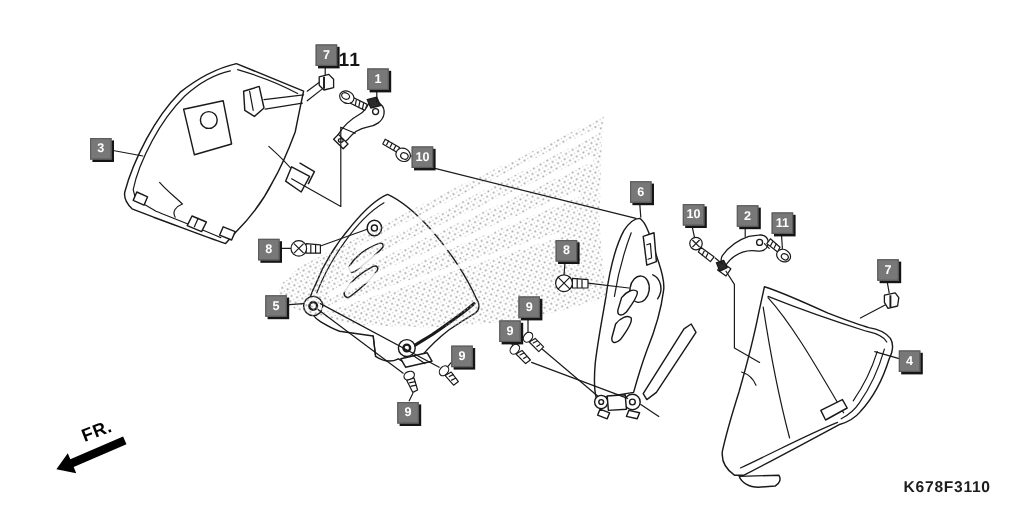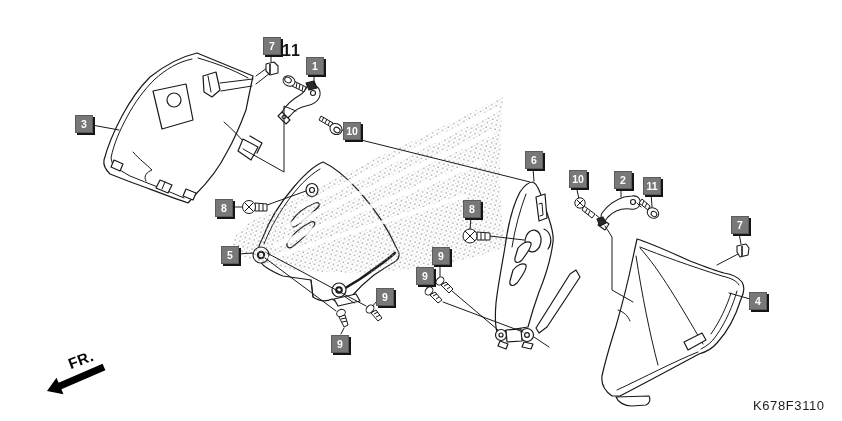"K678F3110" .code-label { font-weight: 400 -> 700 }
